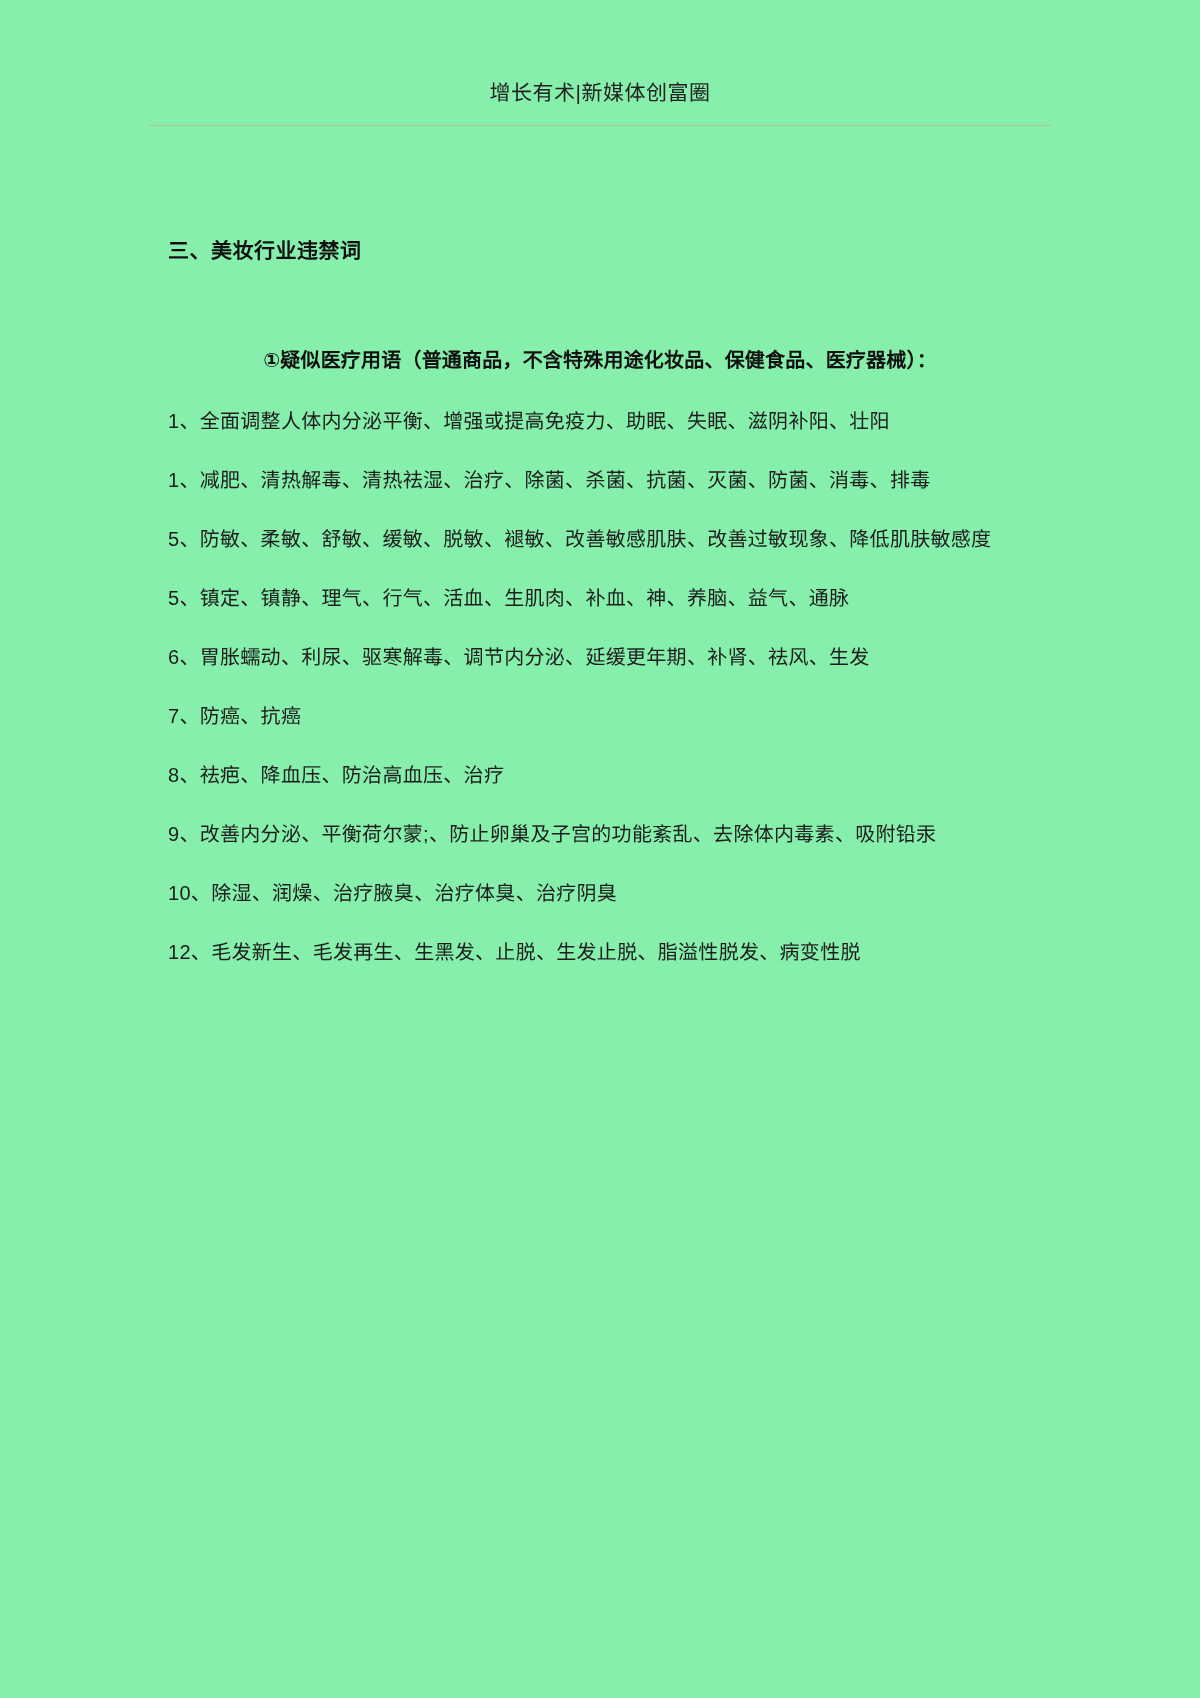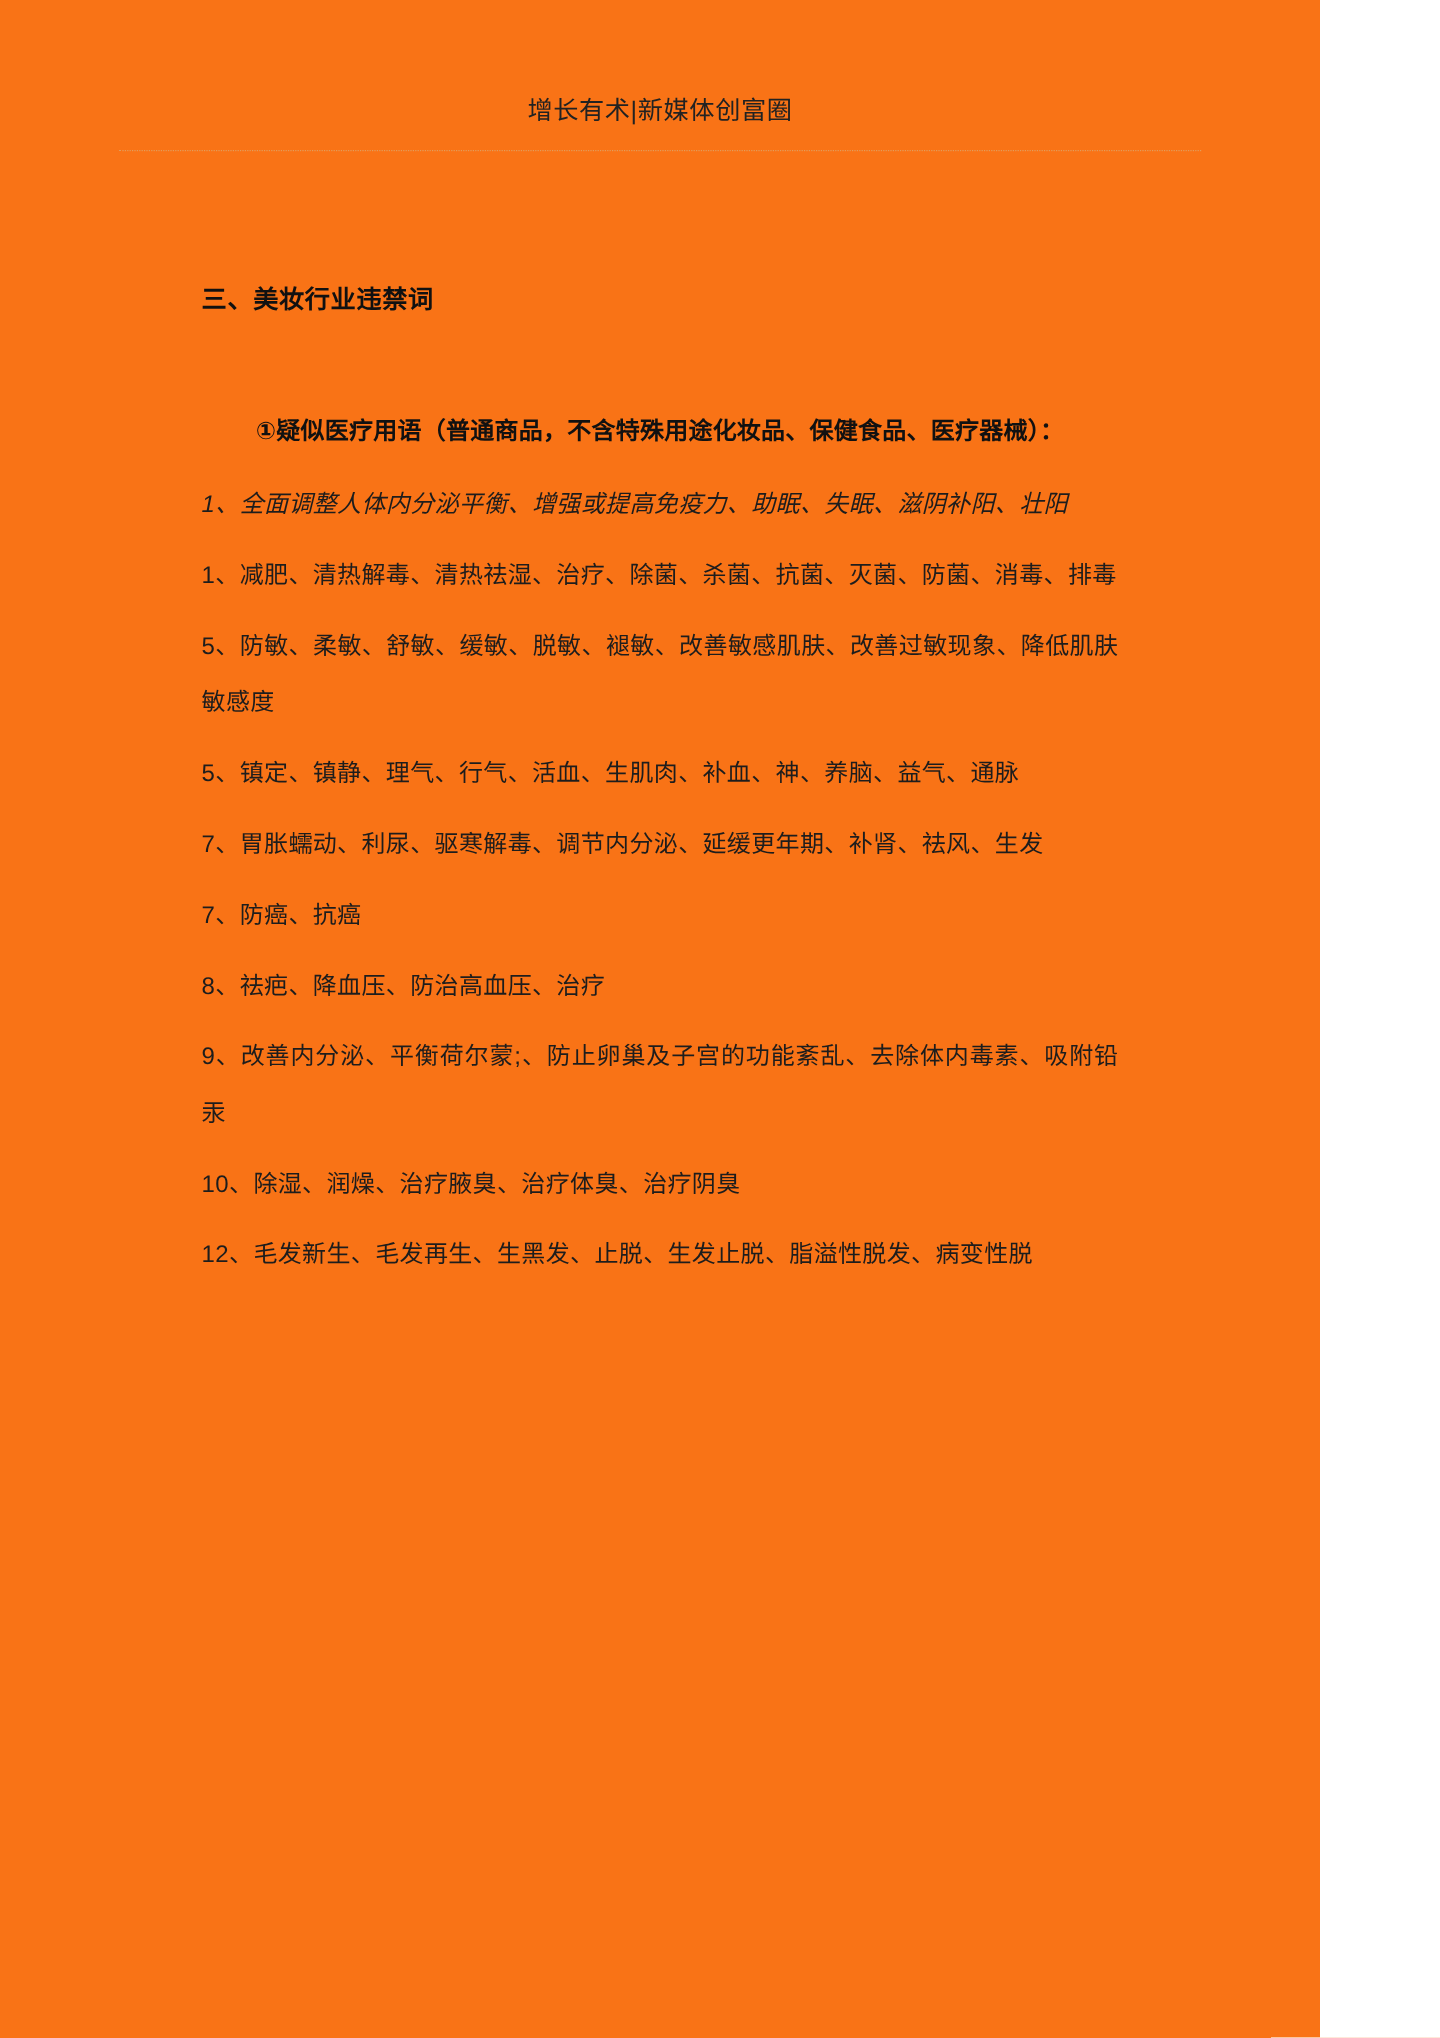"增长有术|新媒体创富圈" .page { background: #f97316 -> #86efac; width: 1100px -> 1200px }
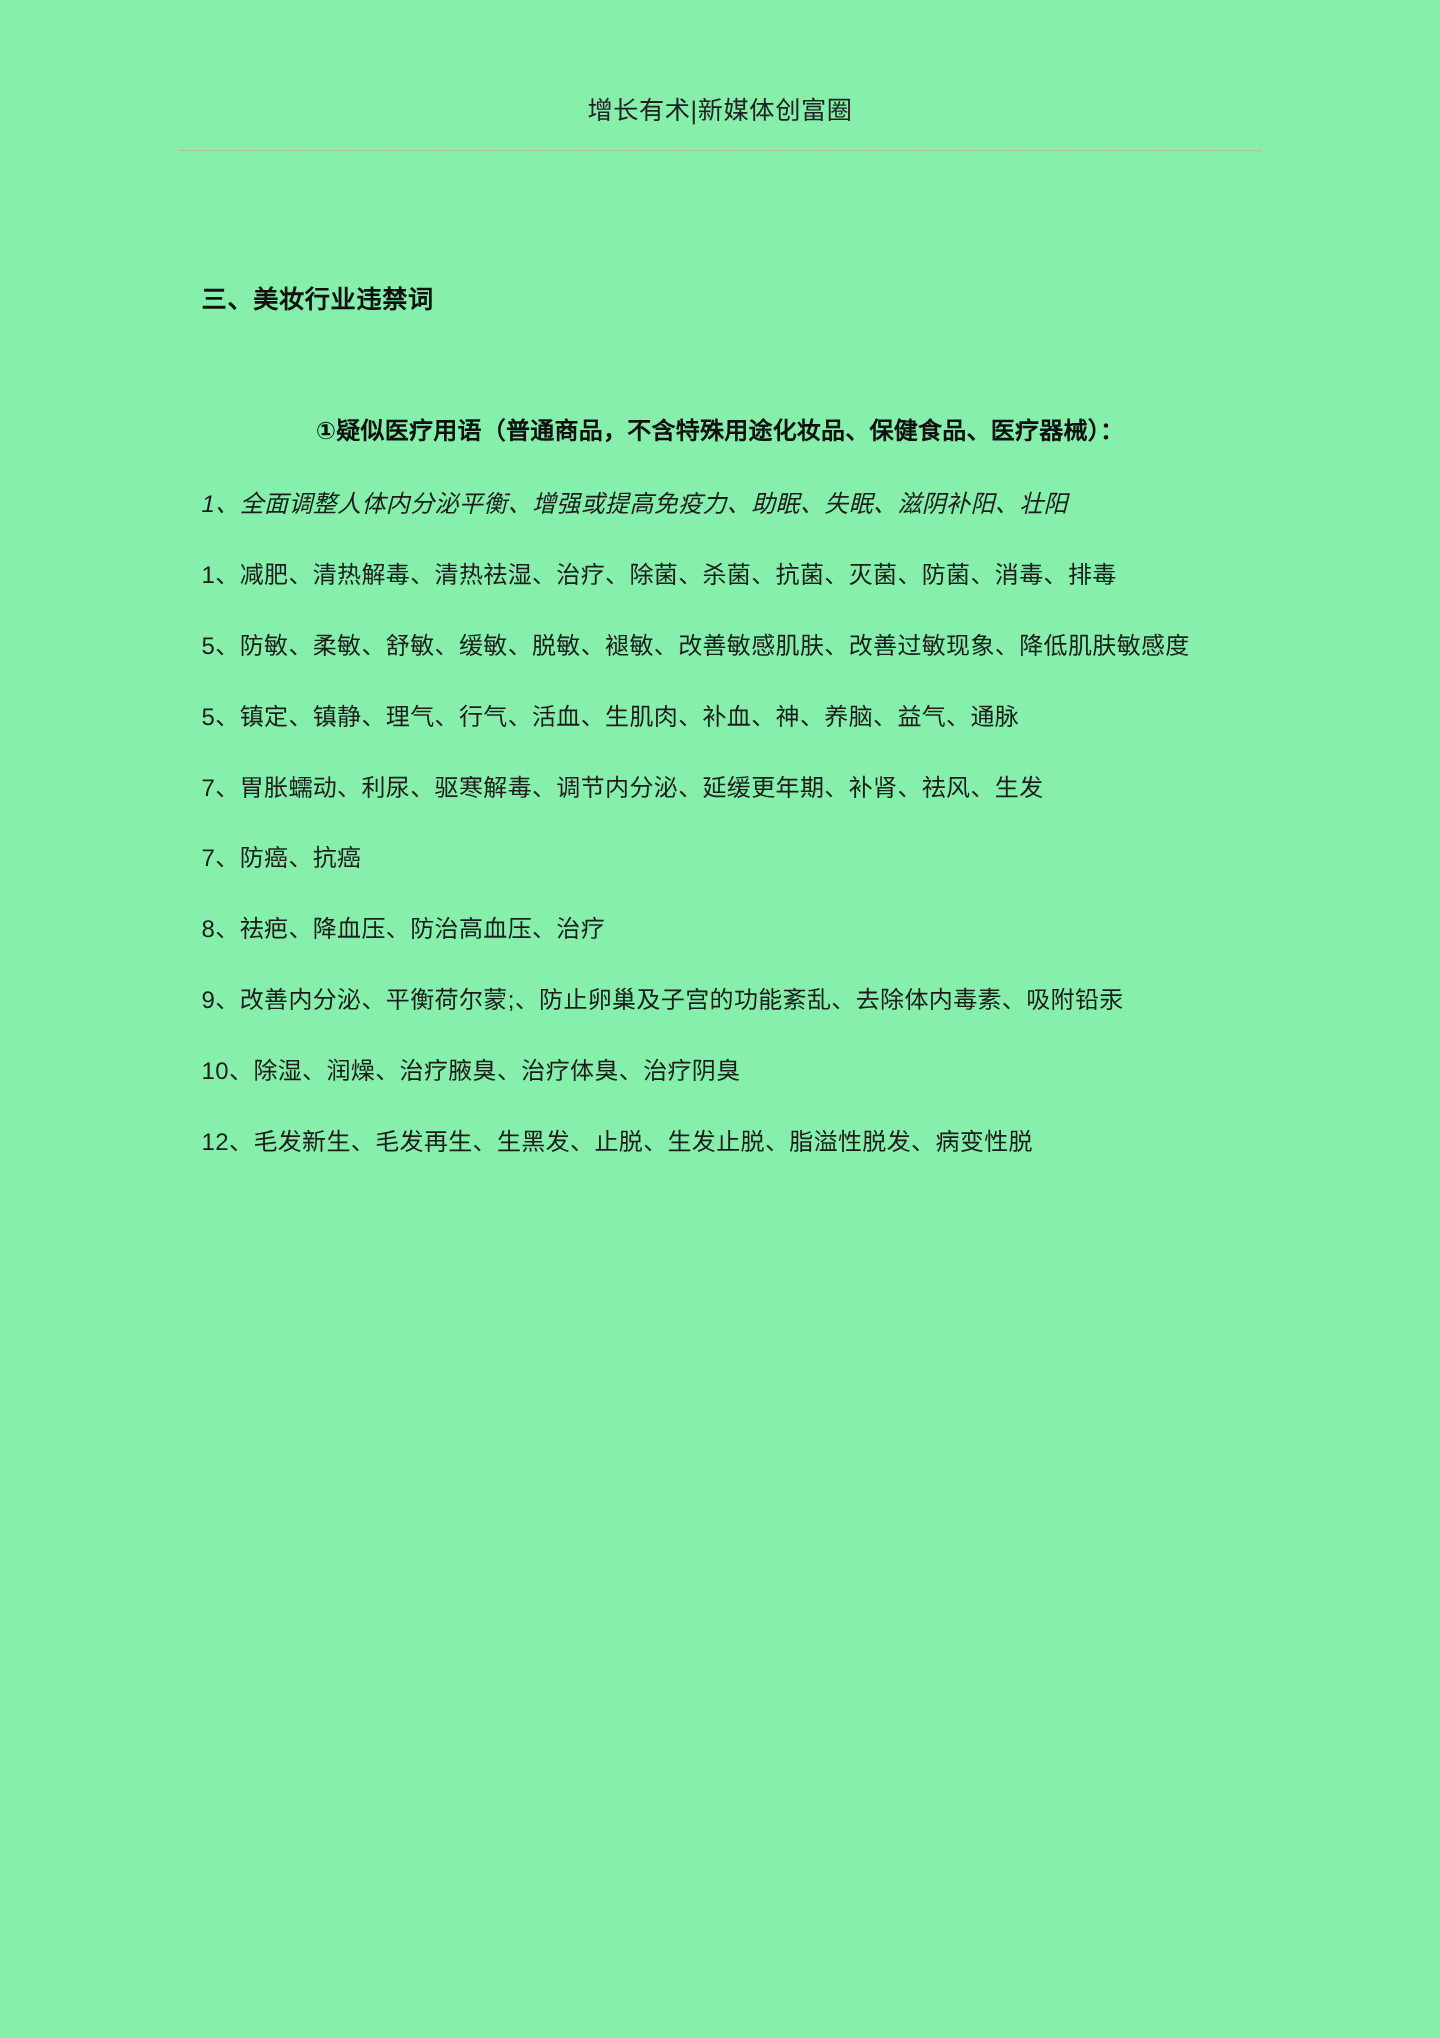"1、全面调整人体内分泌平衡、增强或提高免疫力、助眠、失眠、滋阴补阳、壮阳" .list-item:first-child { font-style: italic -> none }
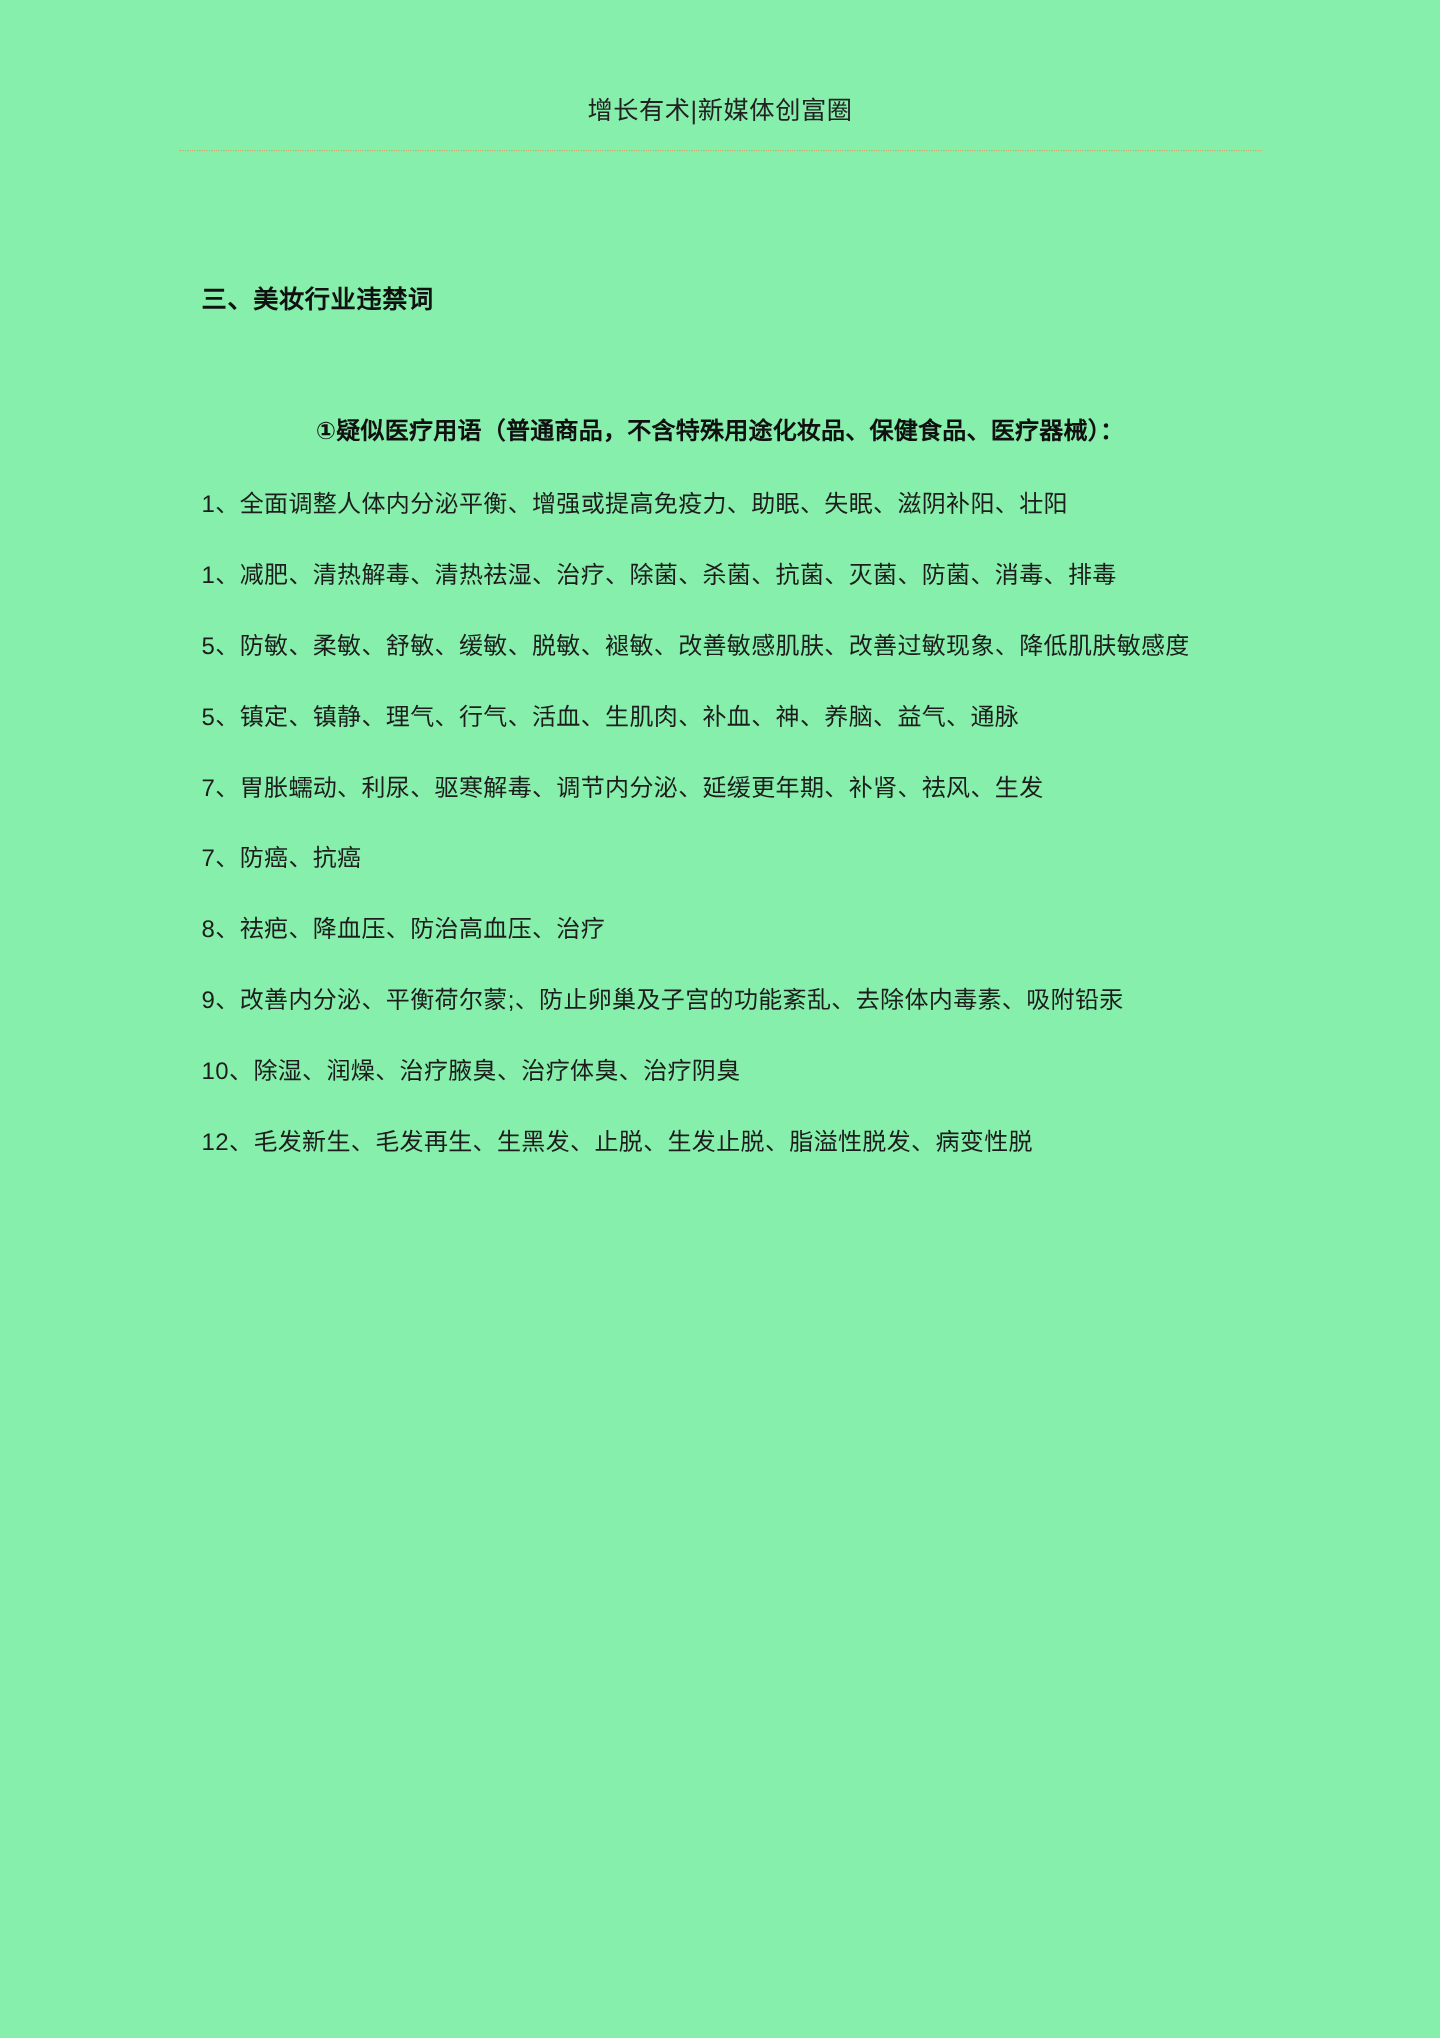"7、胃胀蠕动、利尿、驱寒解毒、调节内分泌、延缓更年期、补肾、祛风、生发" li.list-item { text: 7 -> 6 }
